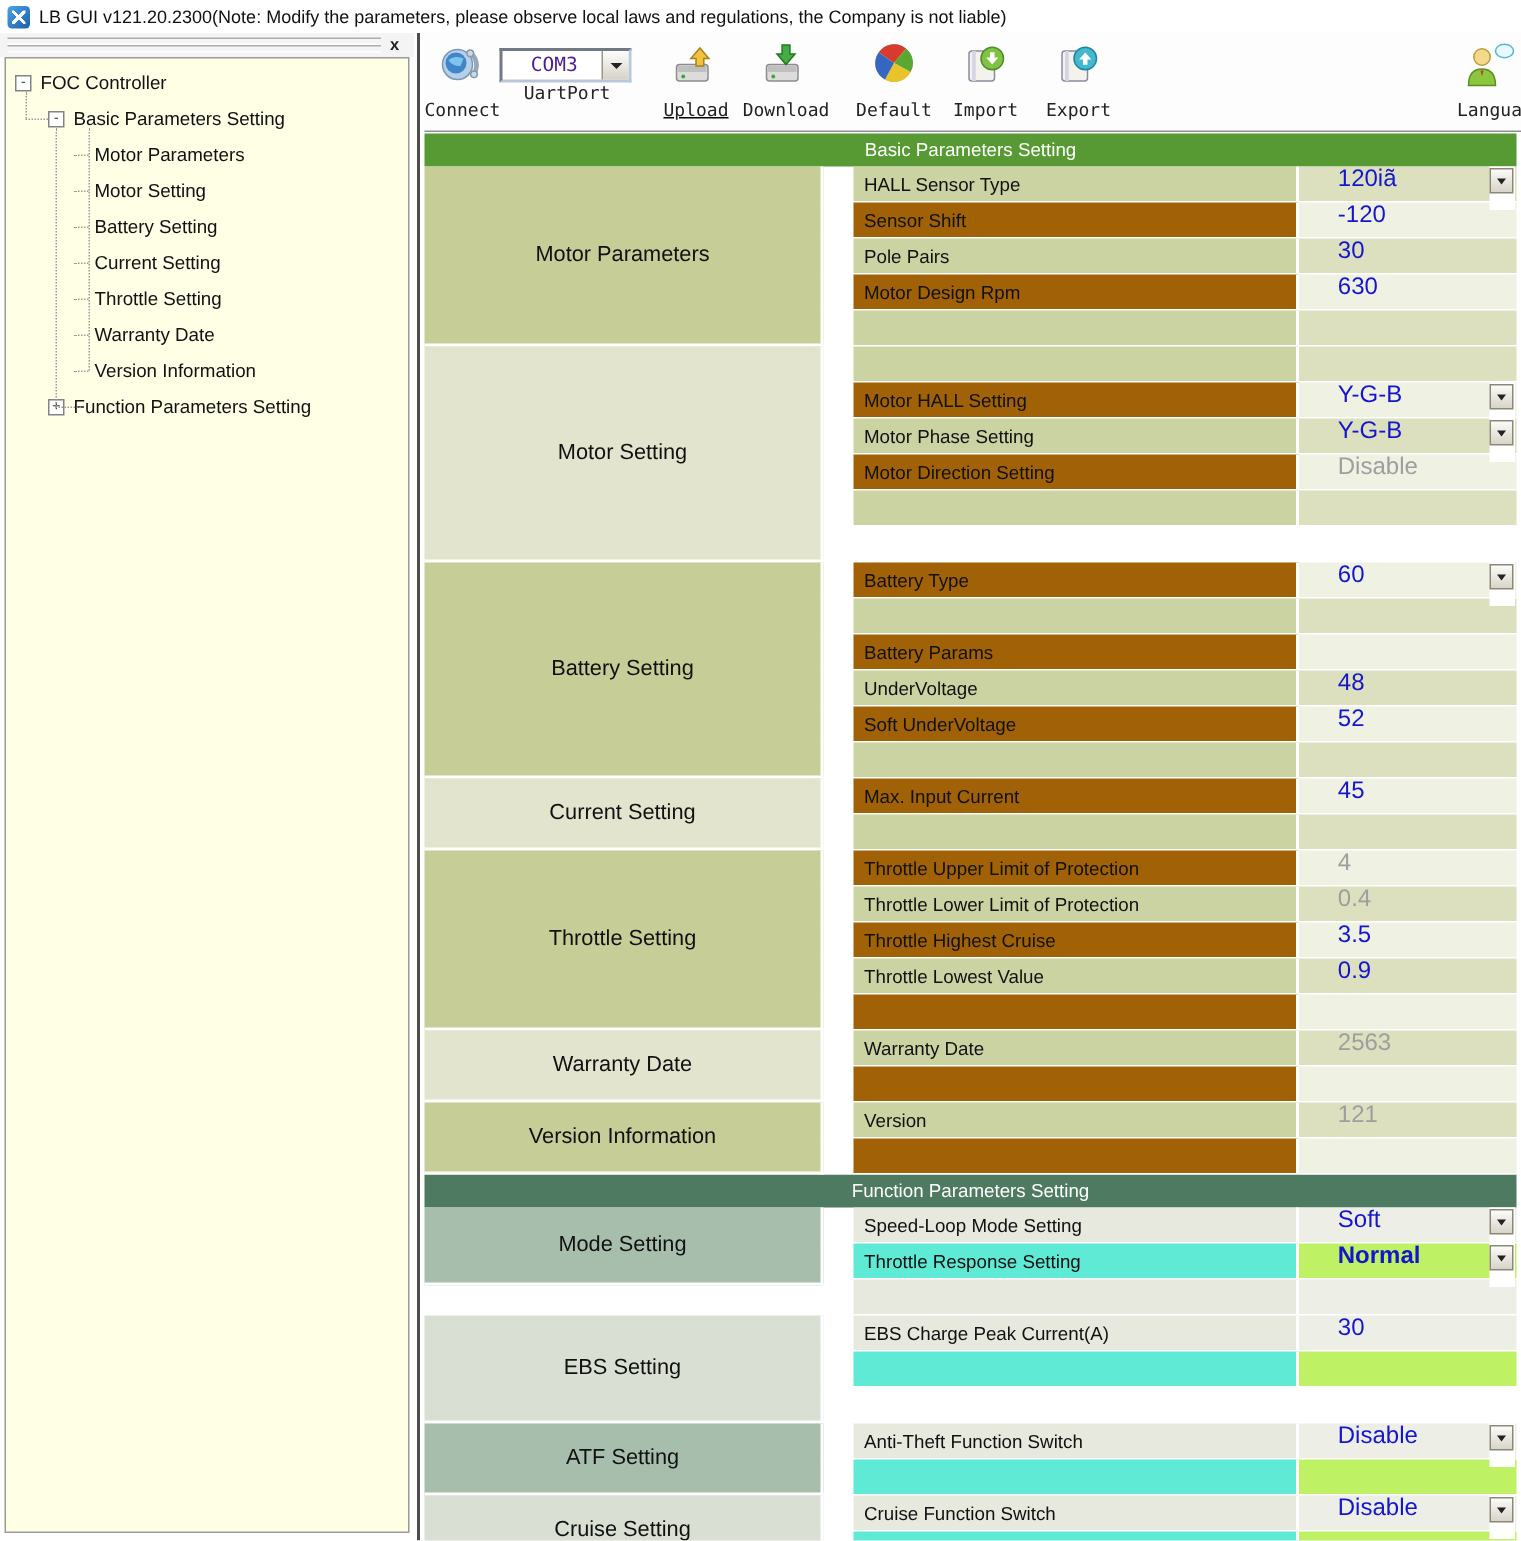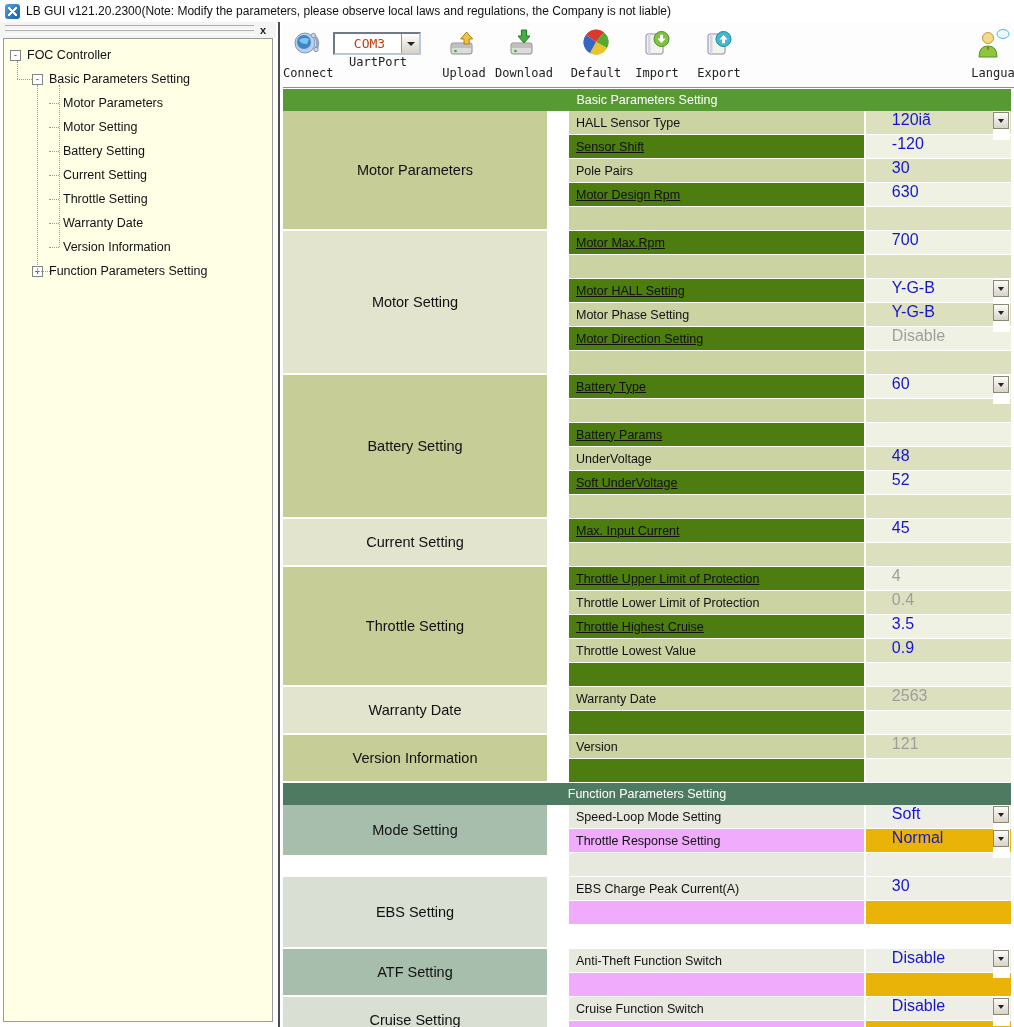"COM3" #uart-combo .val { color: #c2410c -> #4c1d95 }
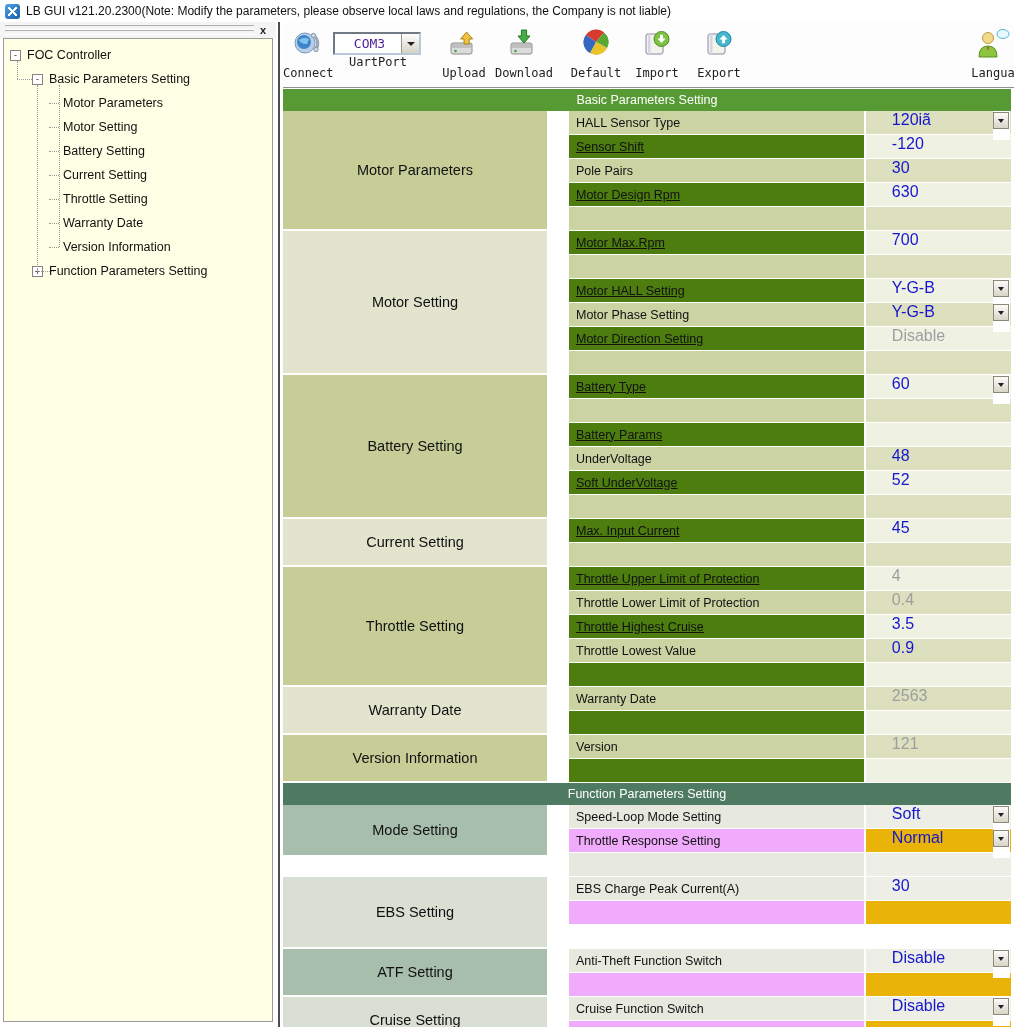"Upload" div.tb-item { text-decoration: none -> underline }
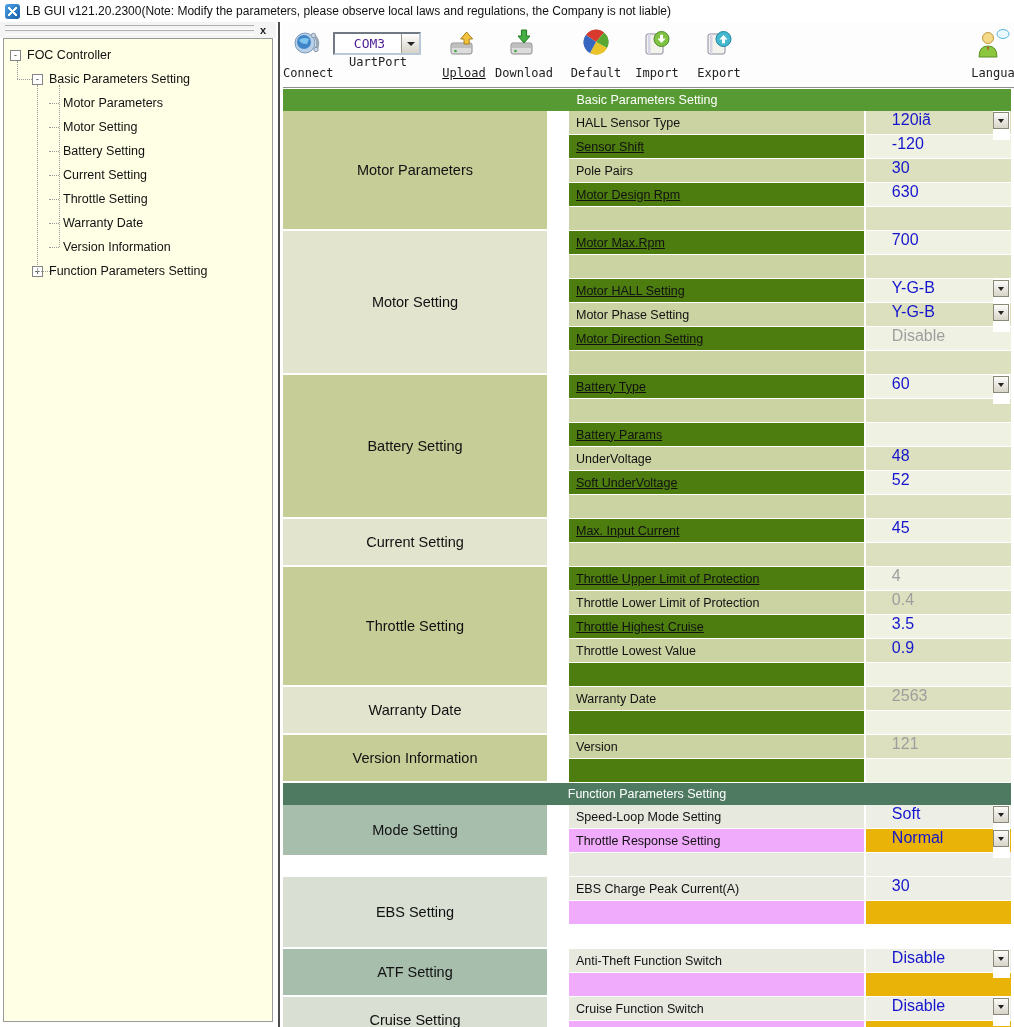"Sensor Shift" .basic .pname.light { background: #4d7c0f -> #a16207; text-decoration: underline -> none }
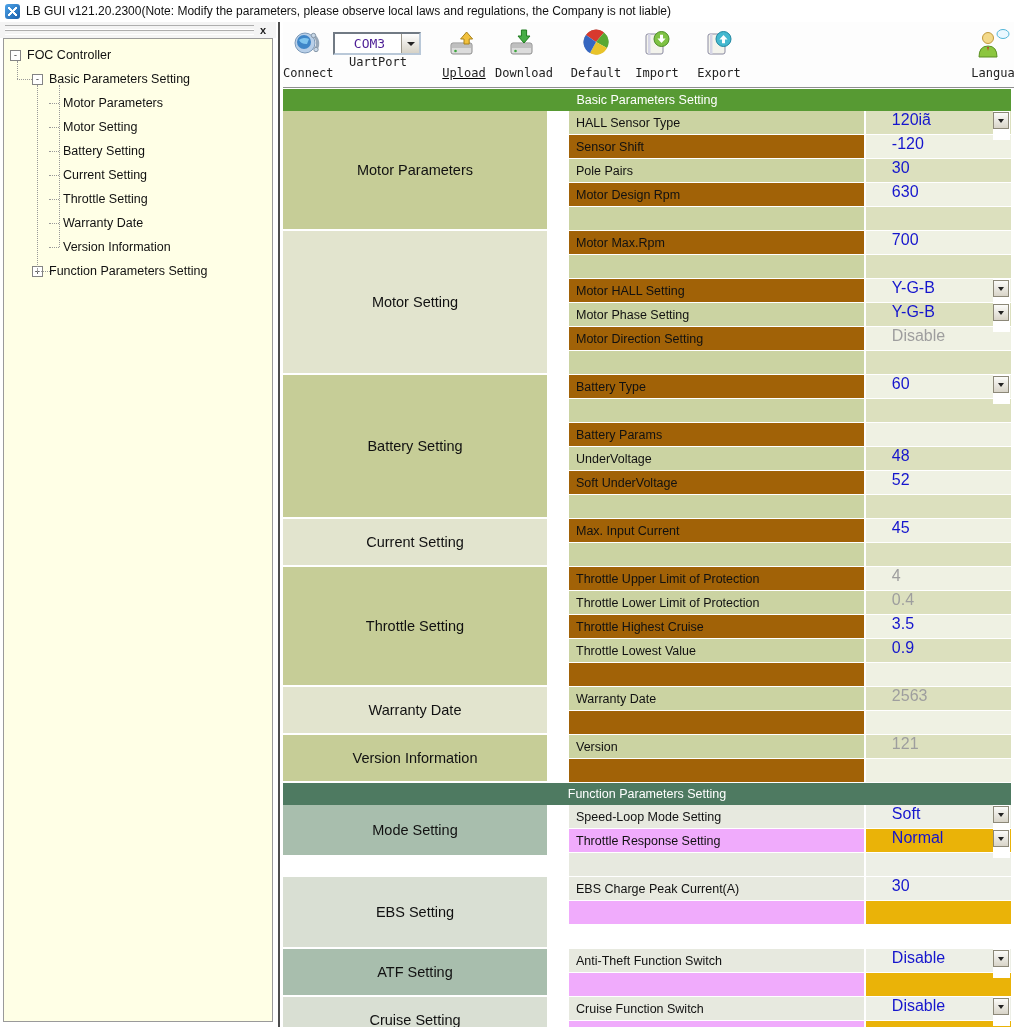"Motor Max.Rpm" div.prow { html: <div> <div>Motor Max.Rpm</div> <div> <span>700</span> </div> </div> -> none }
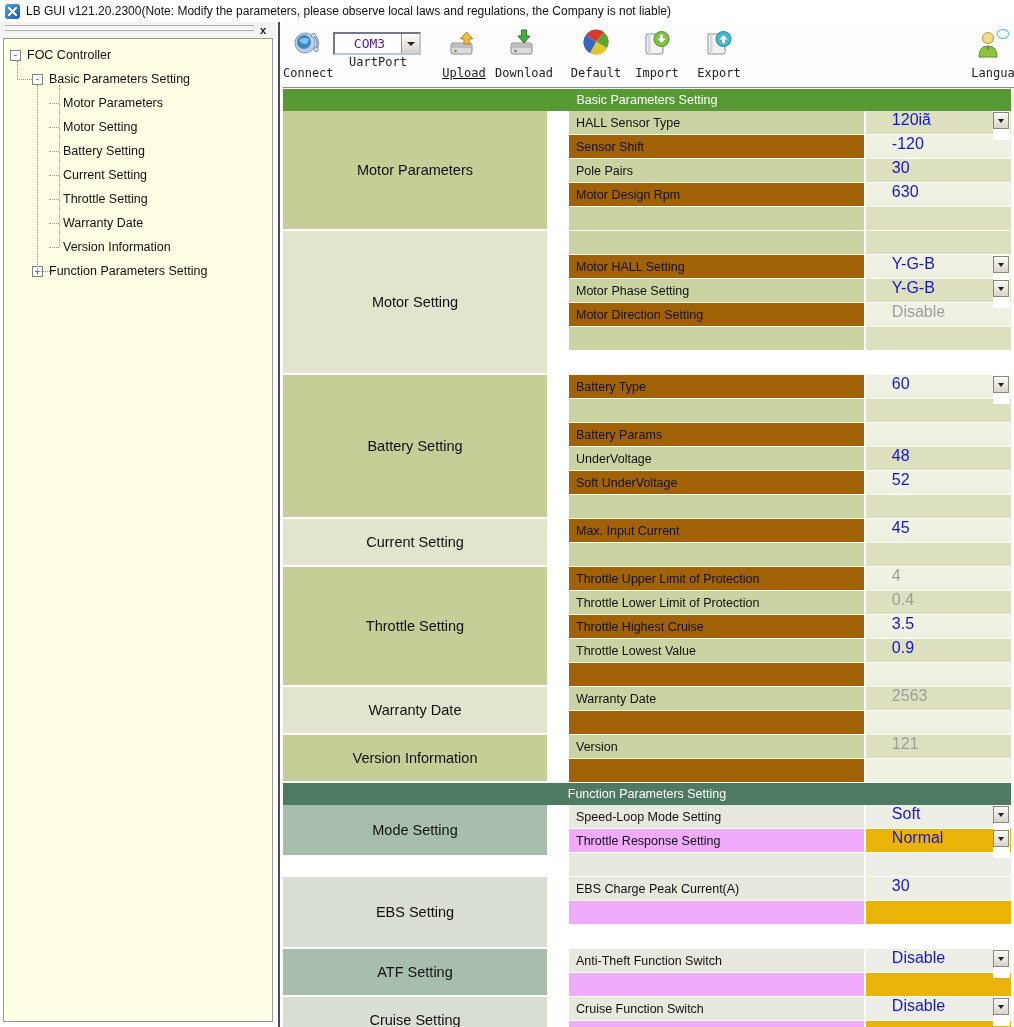"Throttle Response Setting" .function .pname.dark { background: #f0abfc -> #5eead4 }
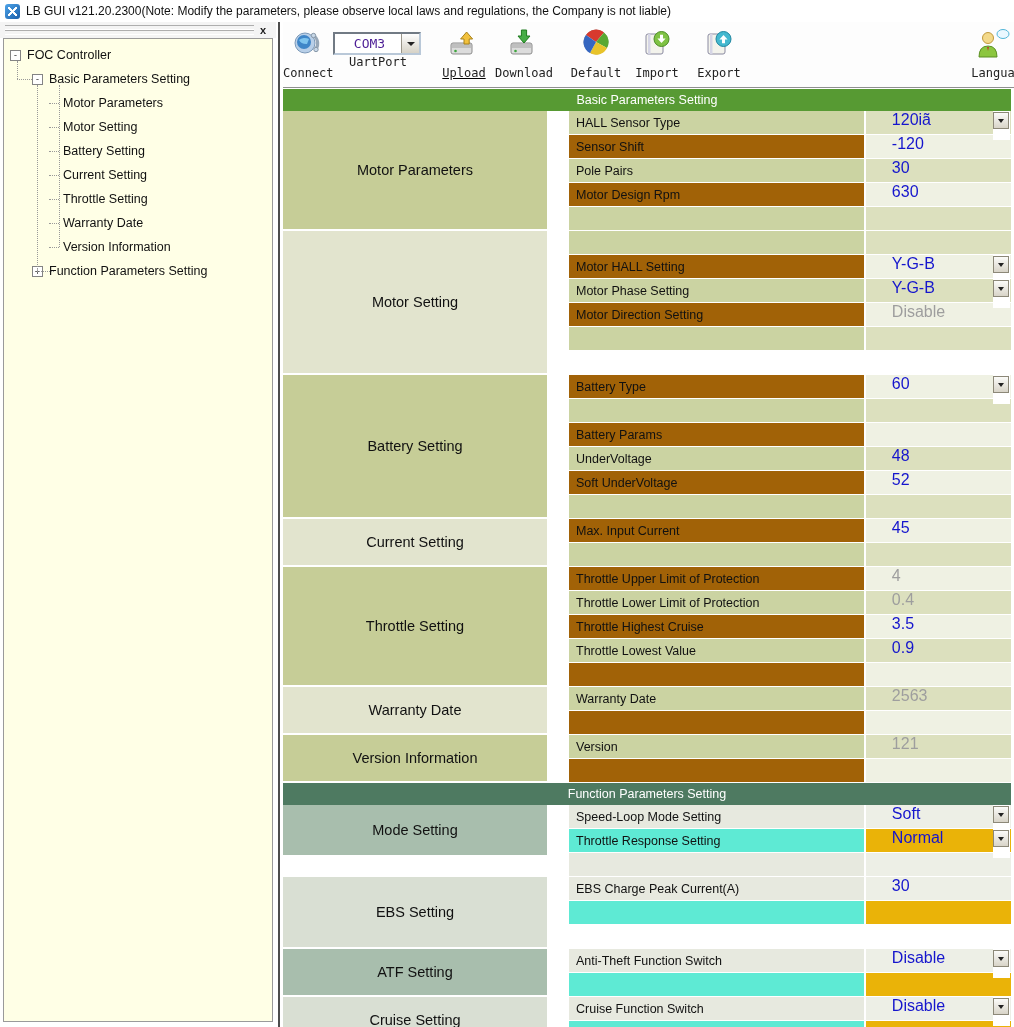"Normal" .function .pvalue.dark { background: #eab308 -> #bef264; font-weight: none -> bold }
